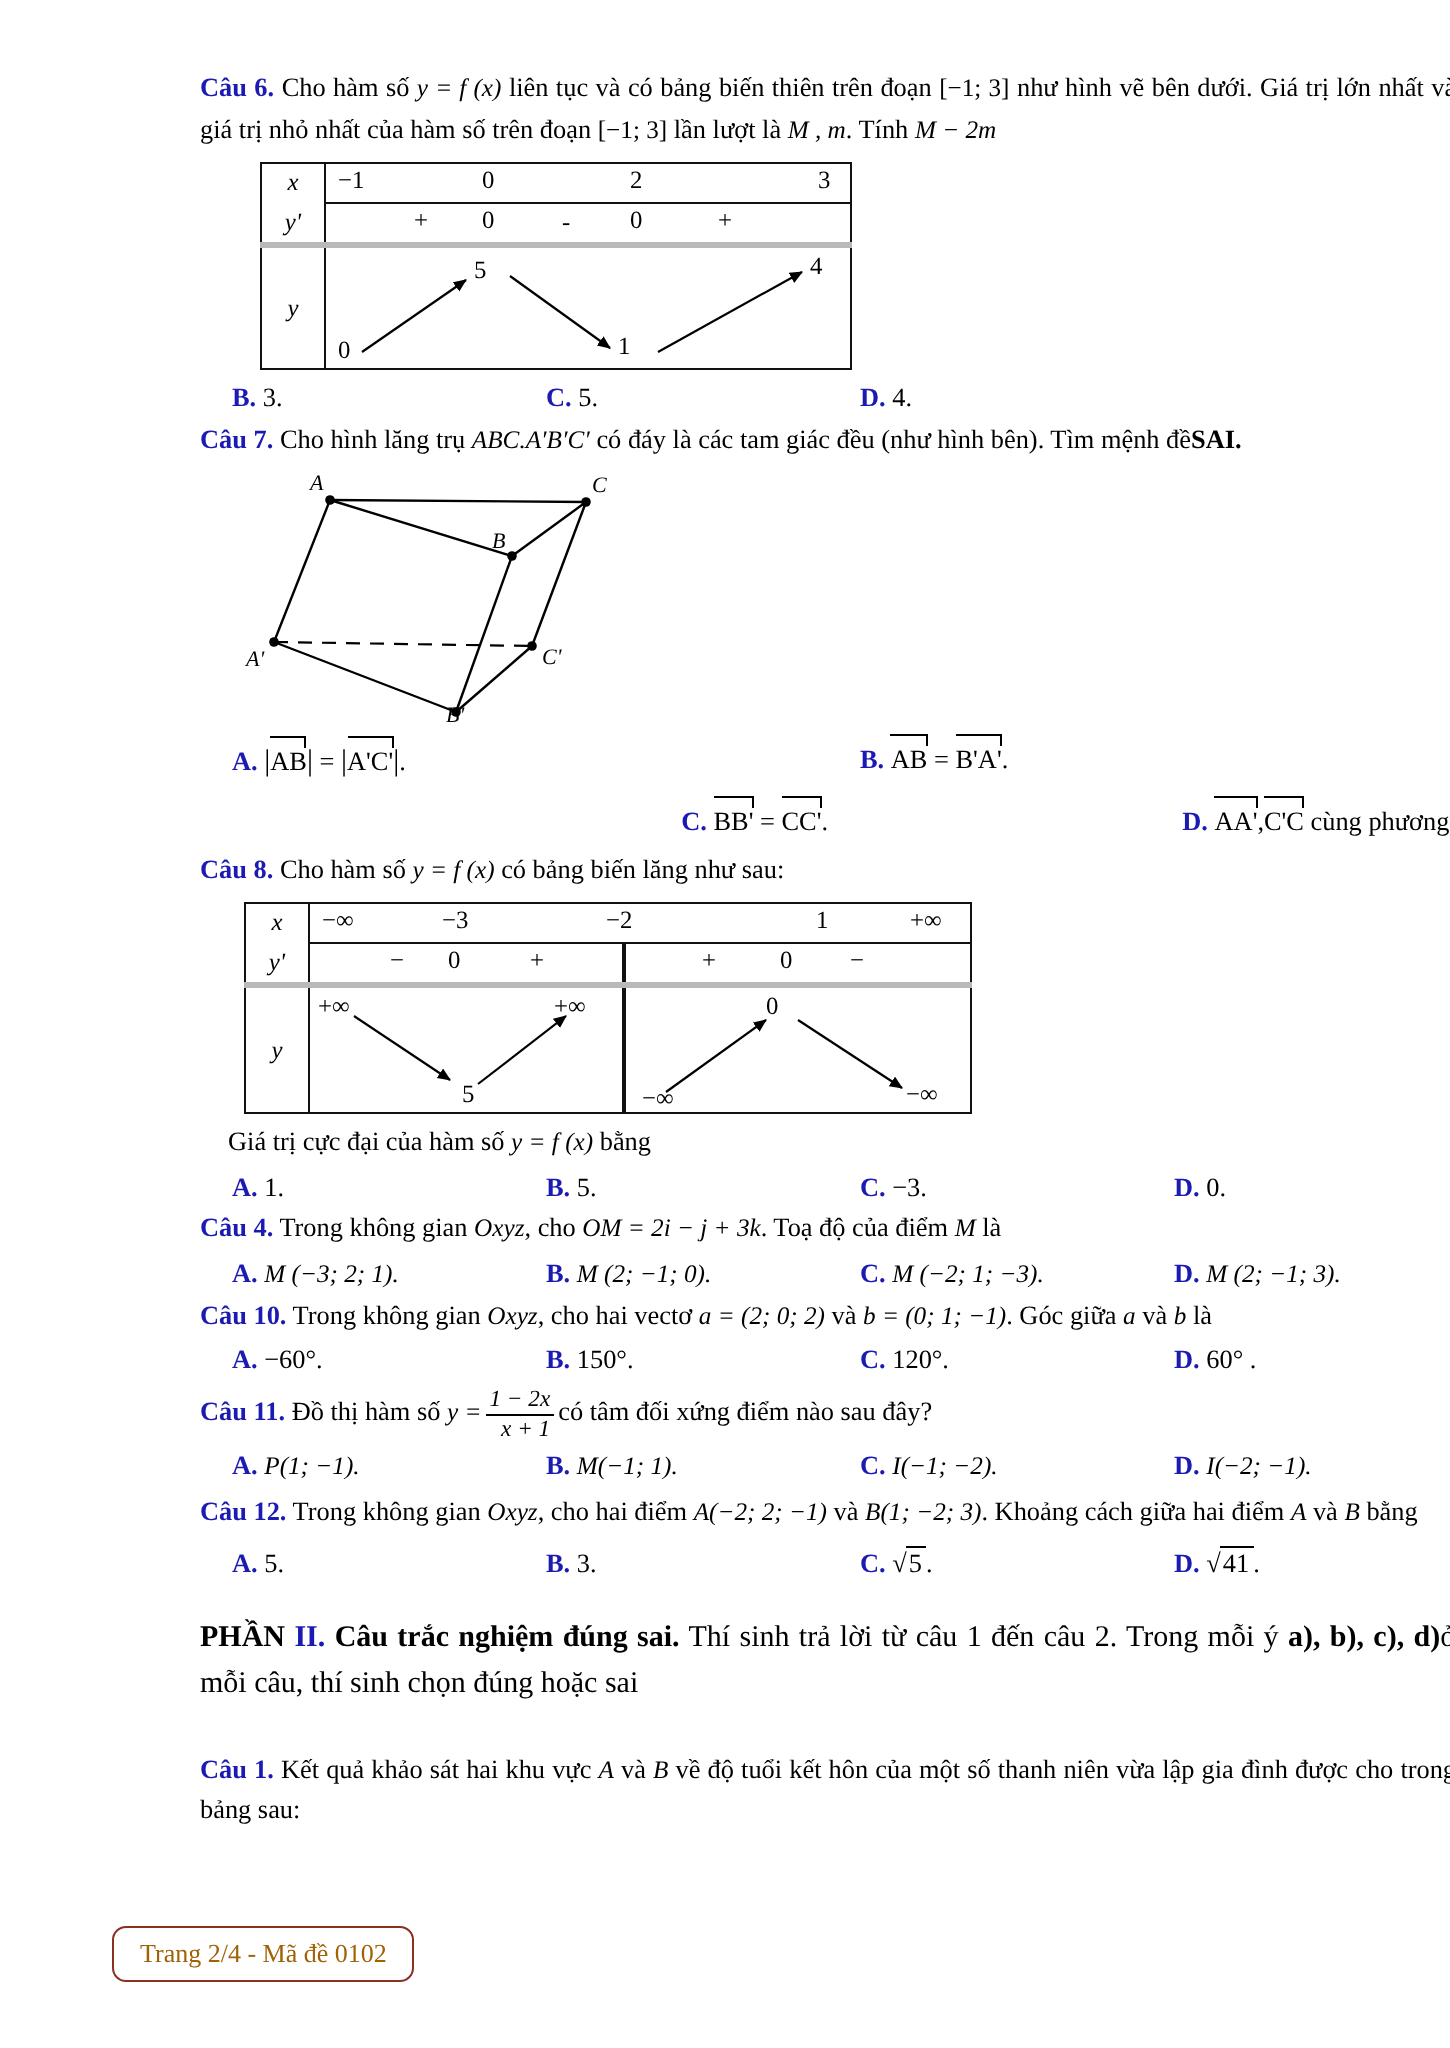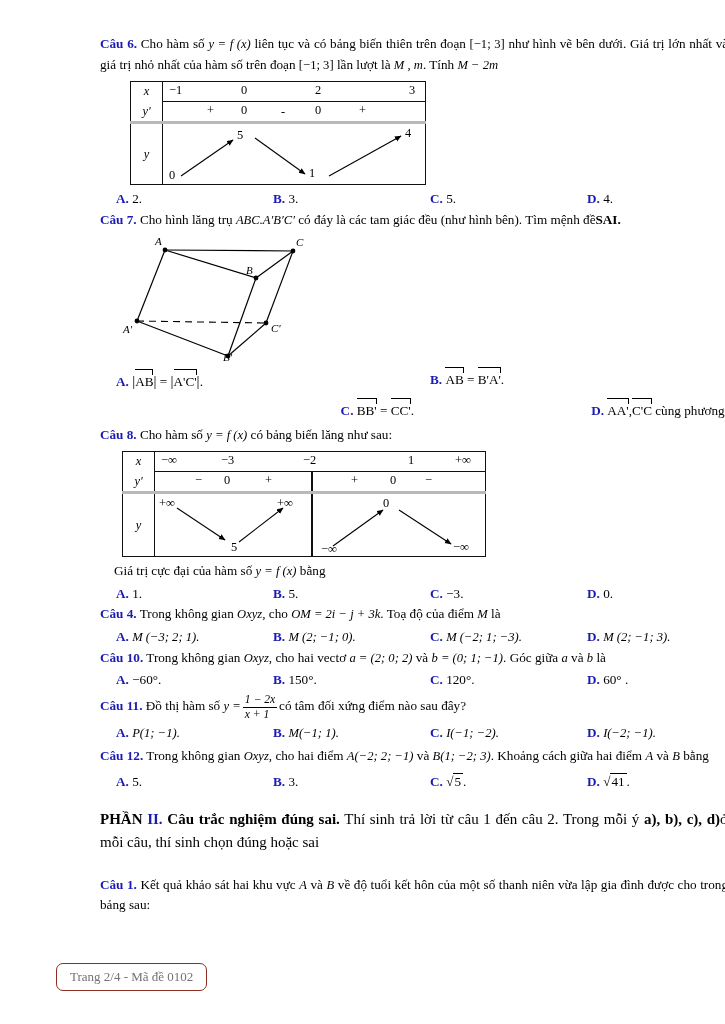"A. 2." div.opt { html: <div><span>A.</span> <span>2.</span></div> -> none }
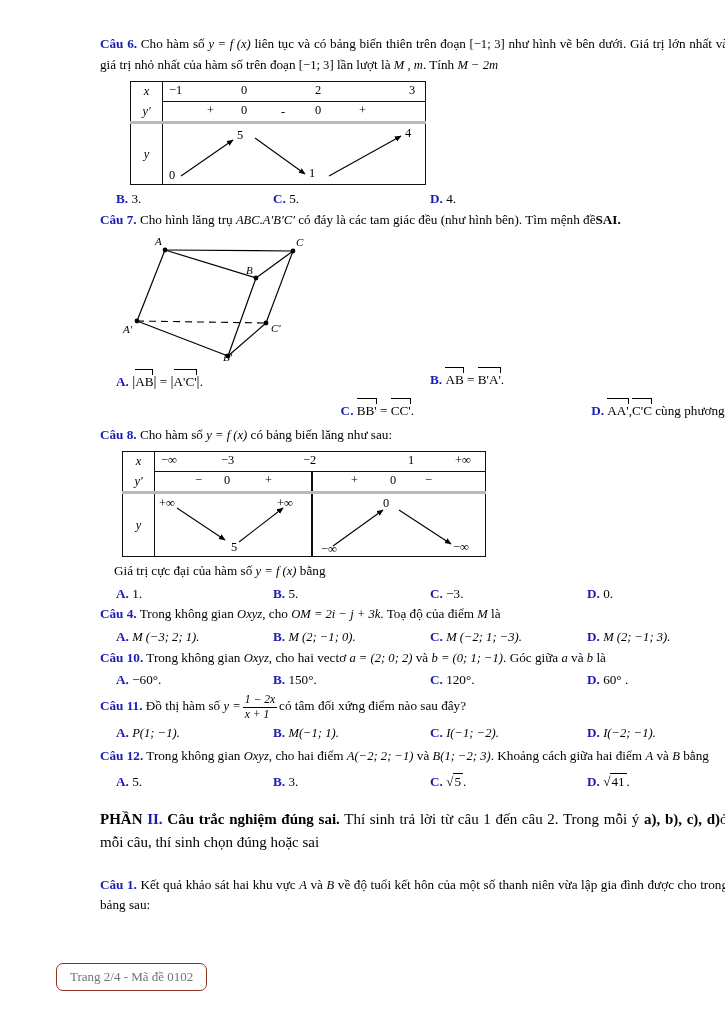"1 − 2x" .frac { text-align: left -> right }
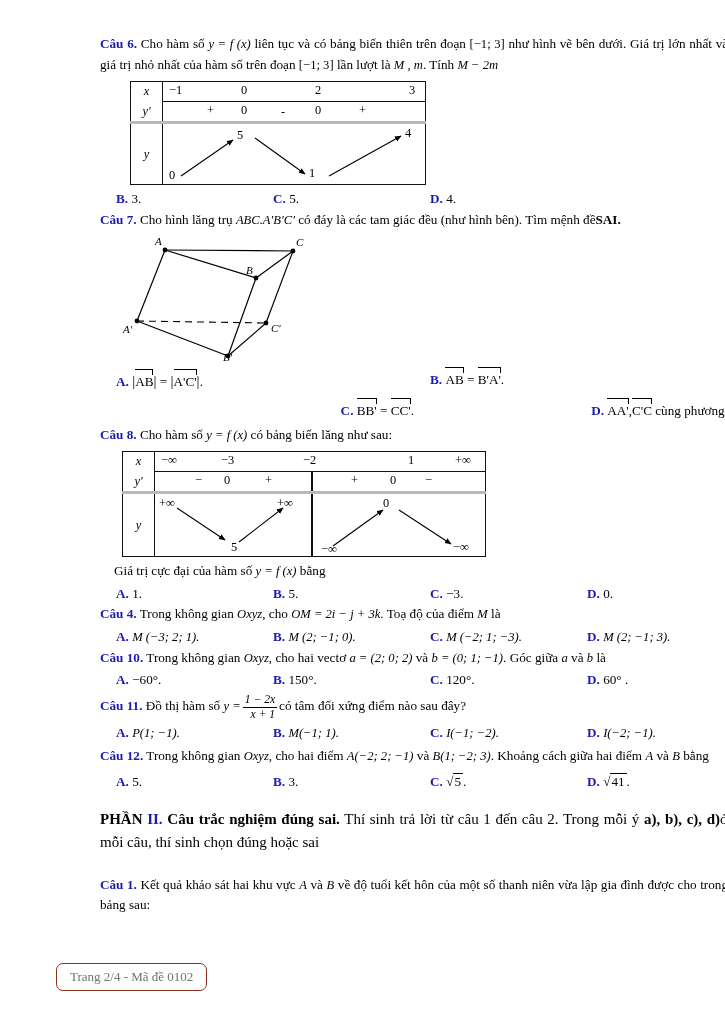"Trang 2/4 - Mã đề" .footer { color: #737373 -> #a16207 }
